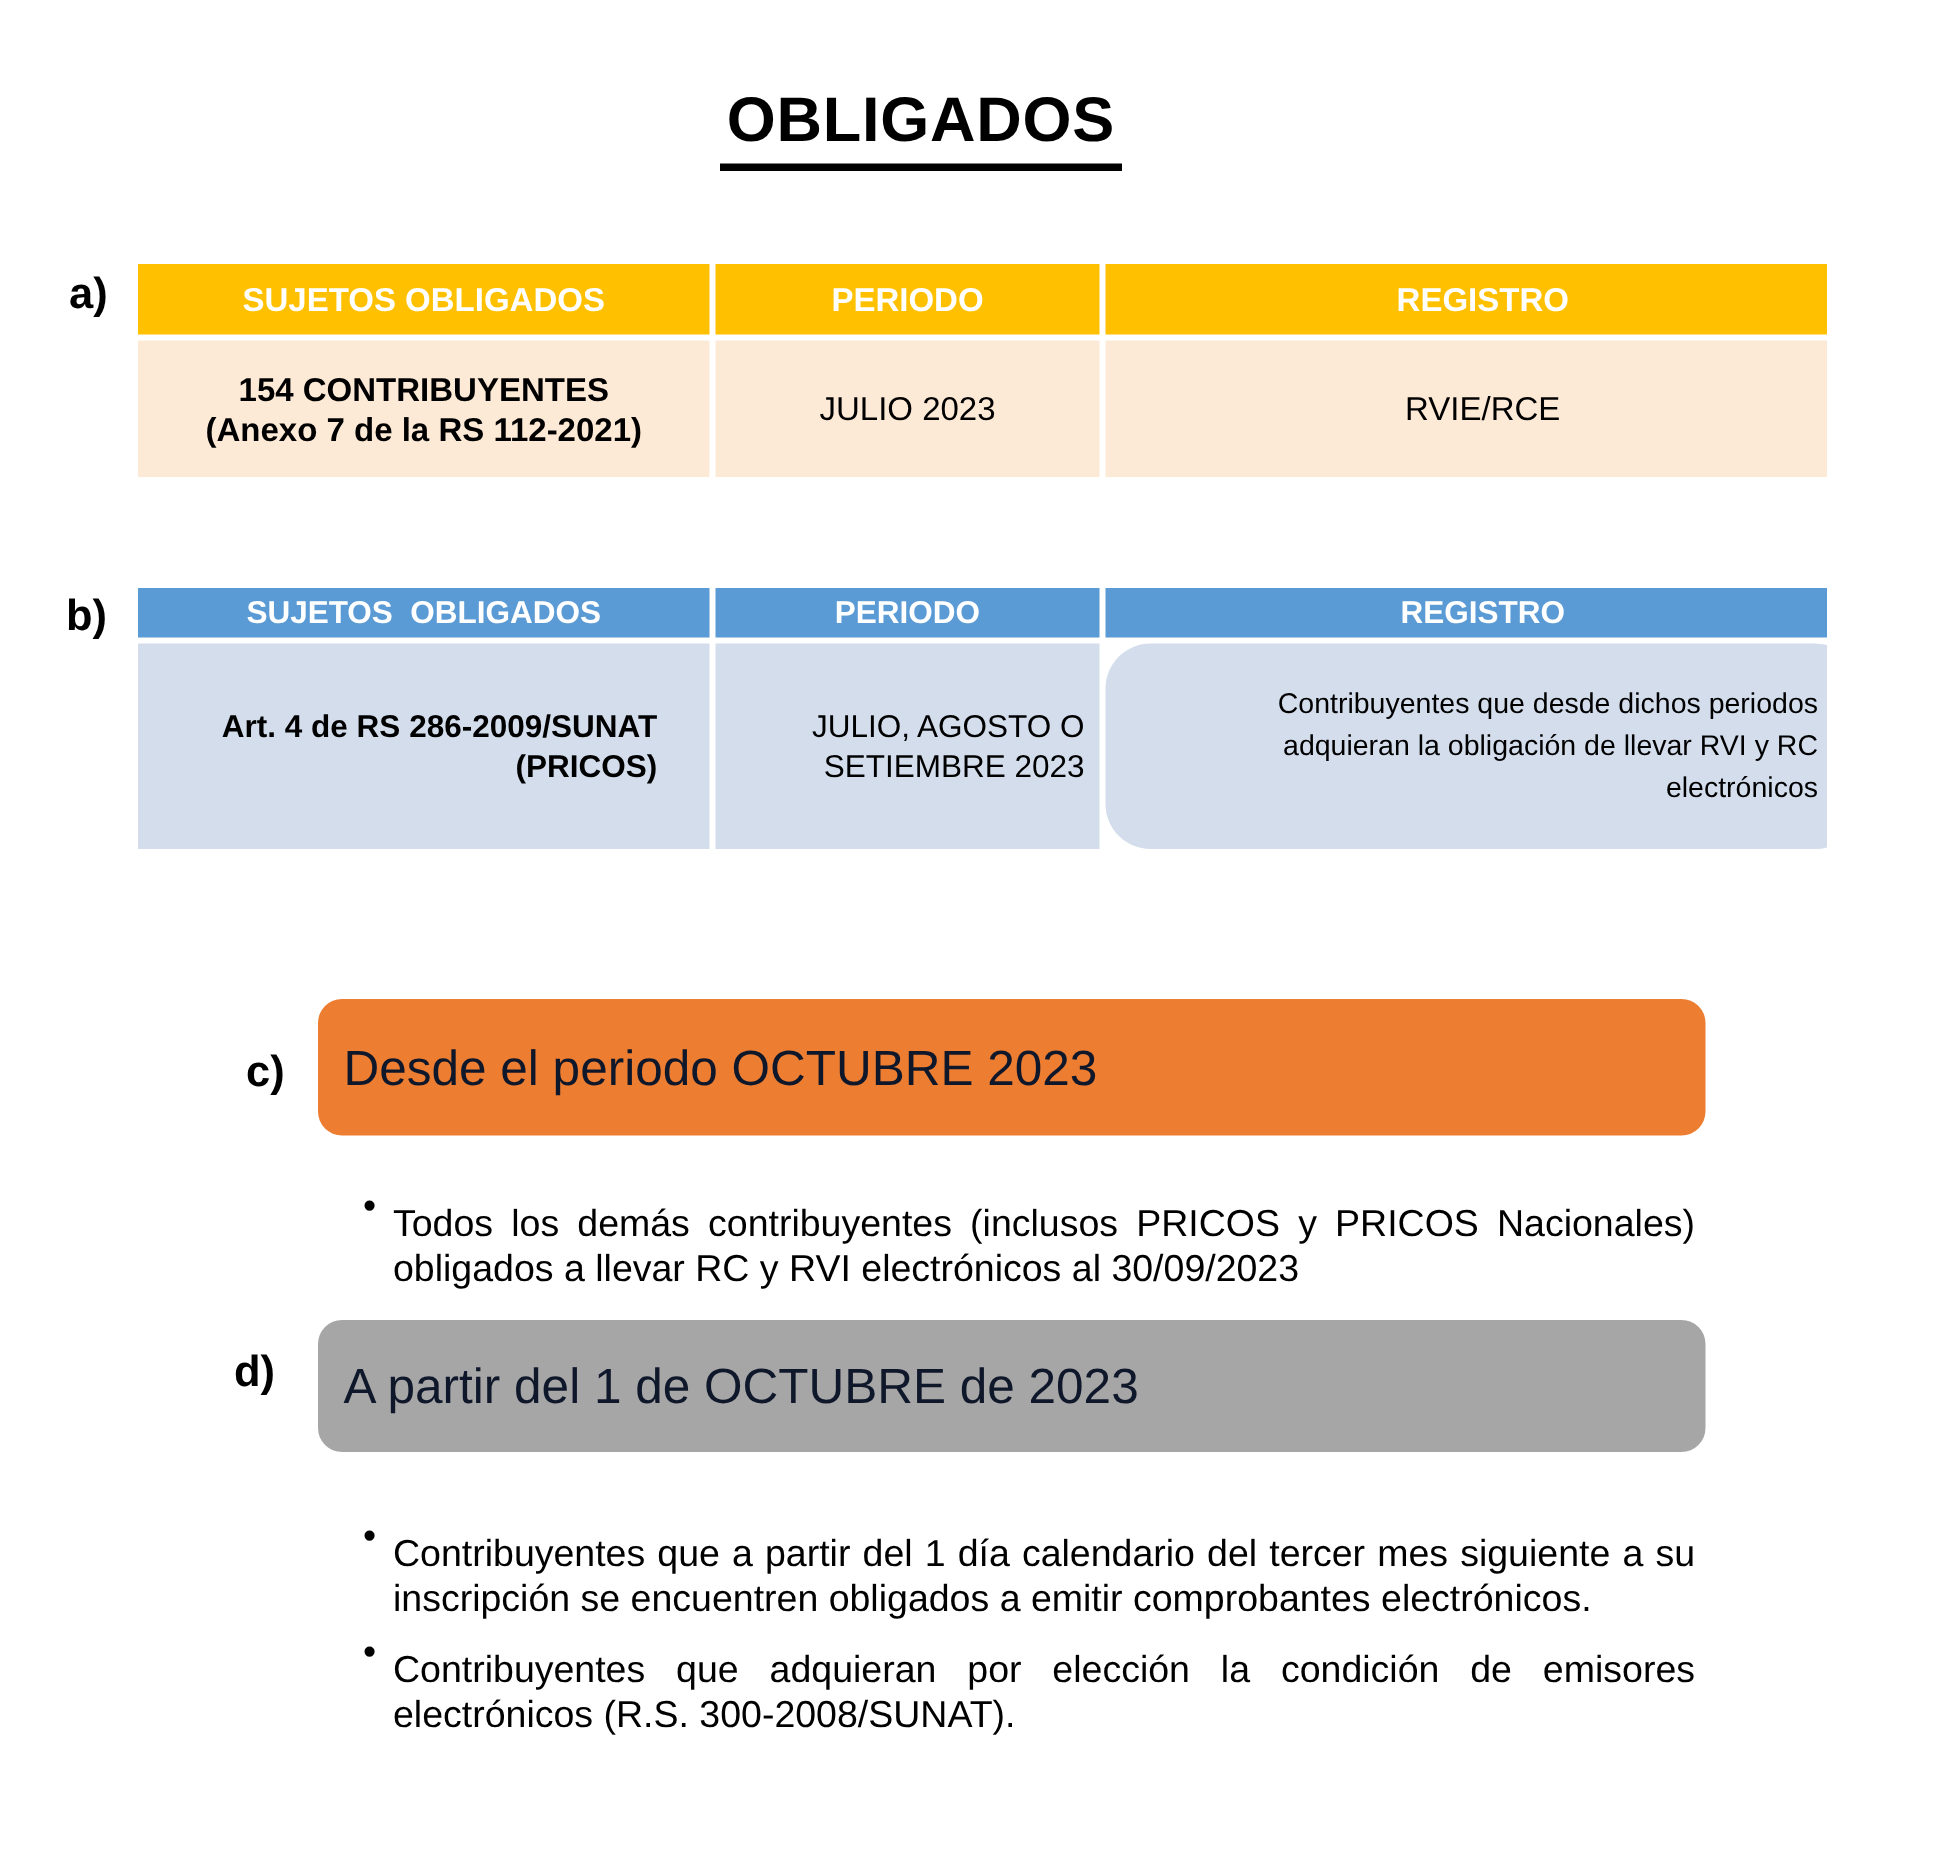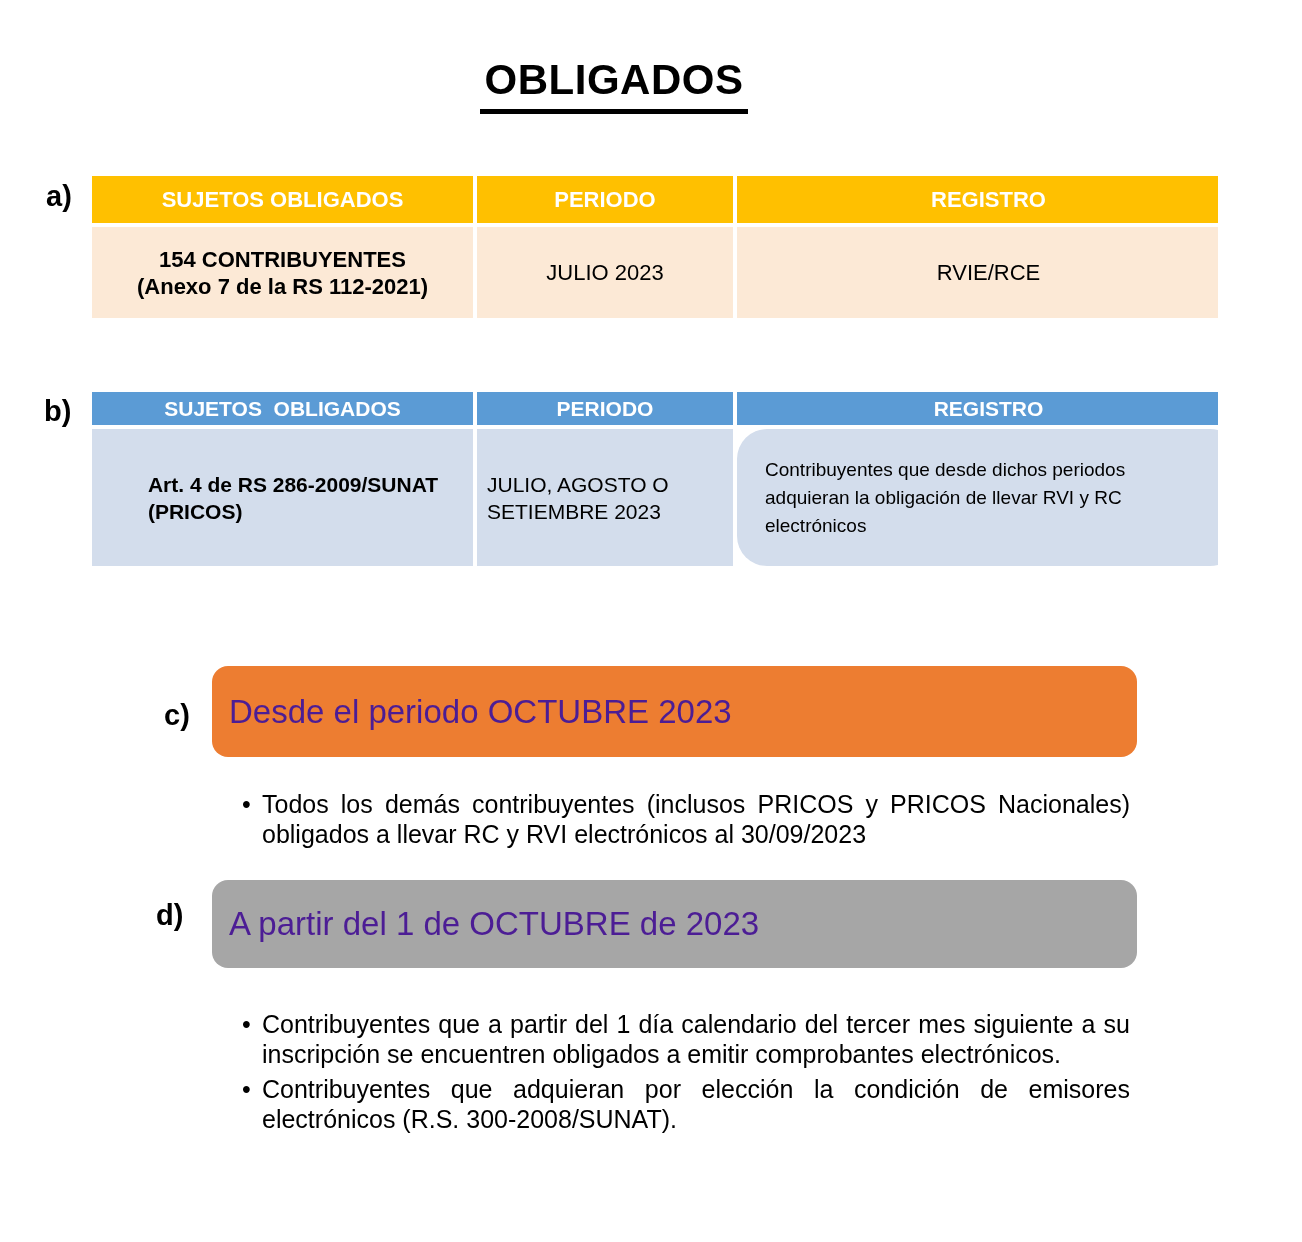"SUJETOS OBLIGADOS" .cell { text-align: left -> right }
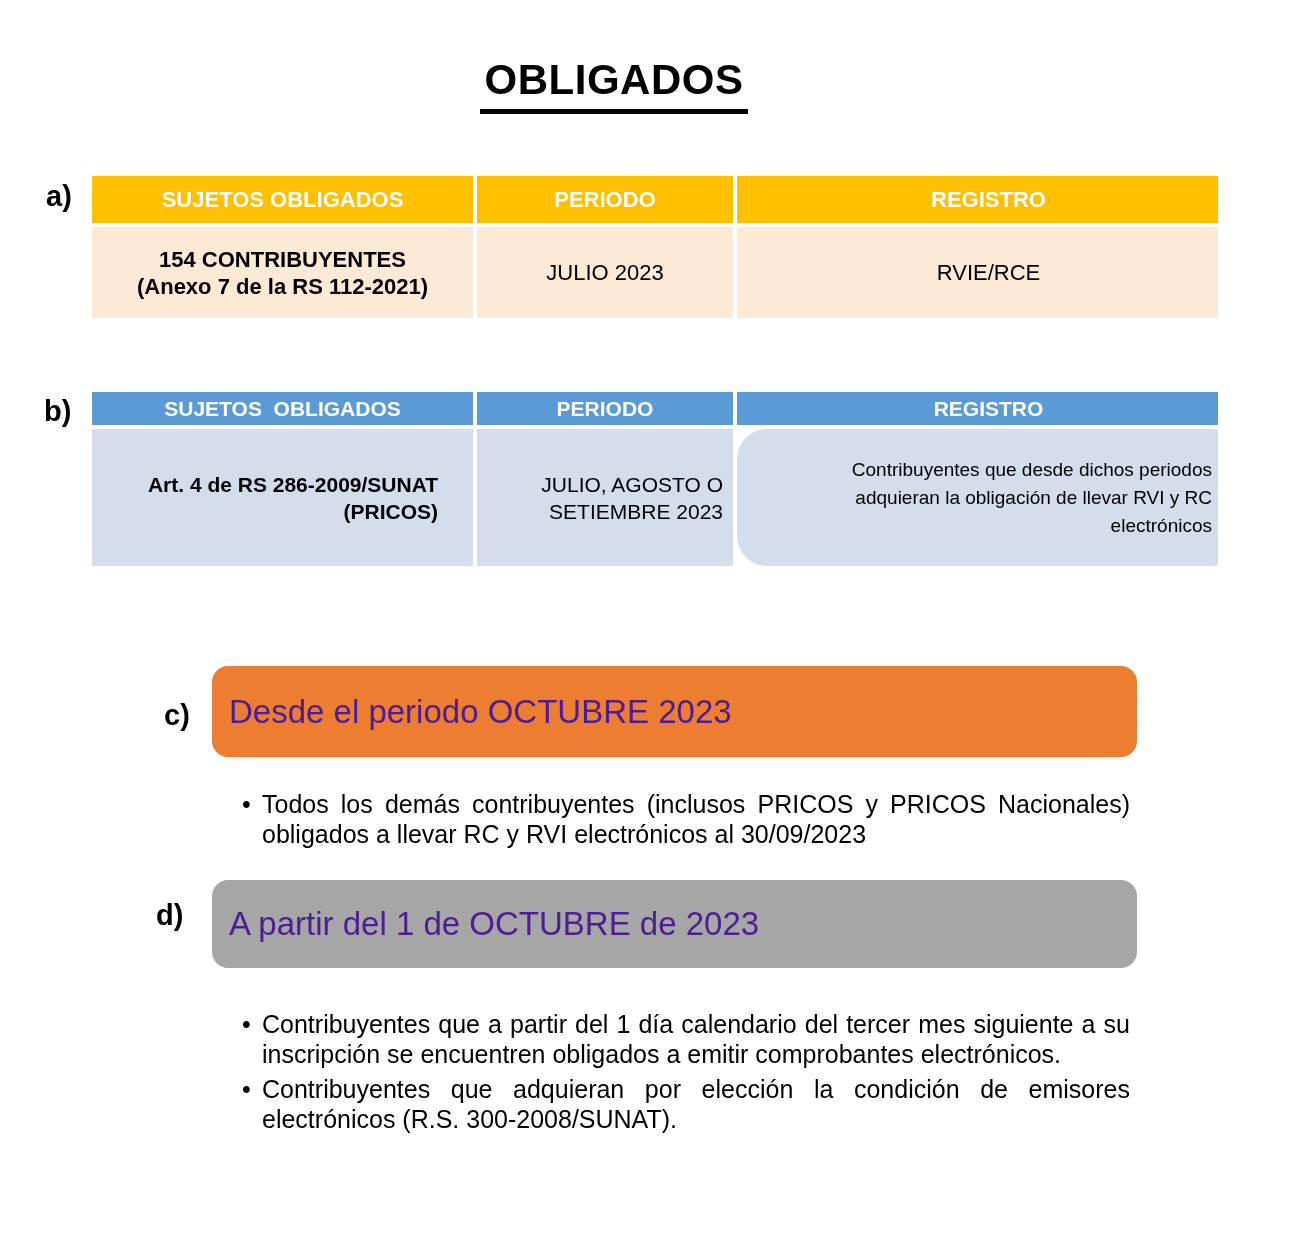"Desde el periodo OCTUBRE 2023" .banner { color: #4c1d95 -> #0f172a }
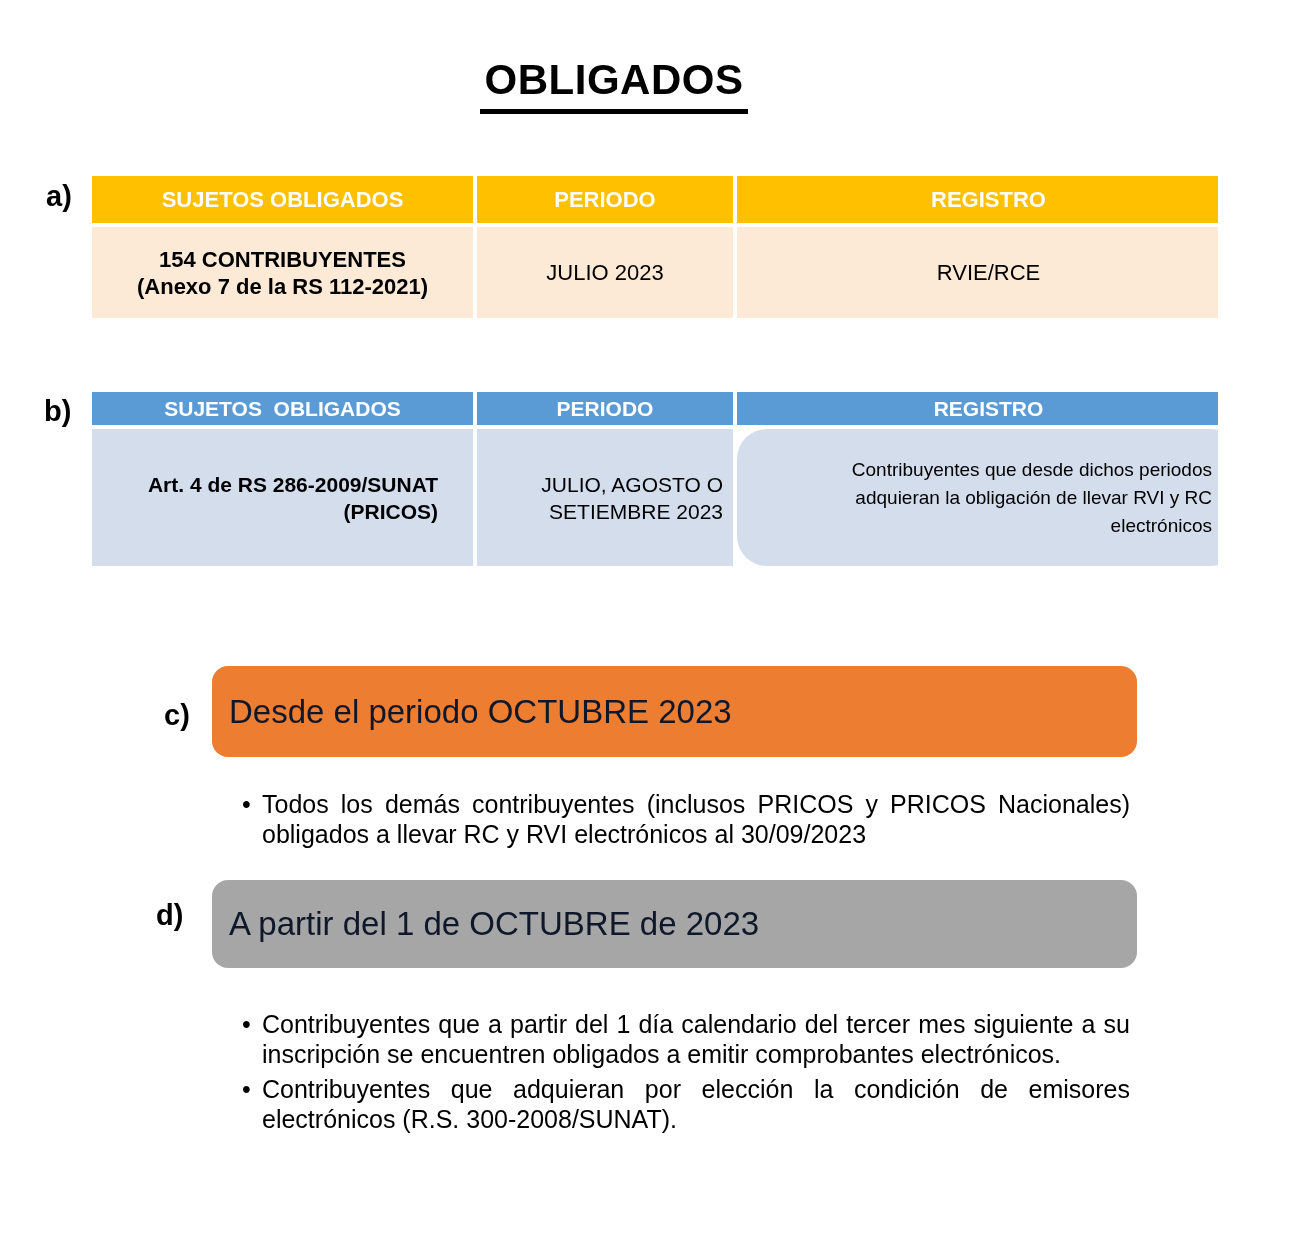"Todos los demás contribuyentes (inclusos" .bullet .txt { margin-top: none -> 12px }
